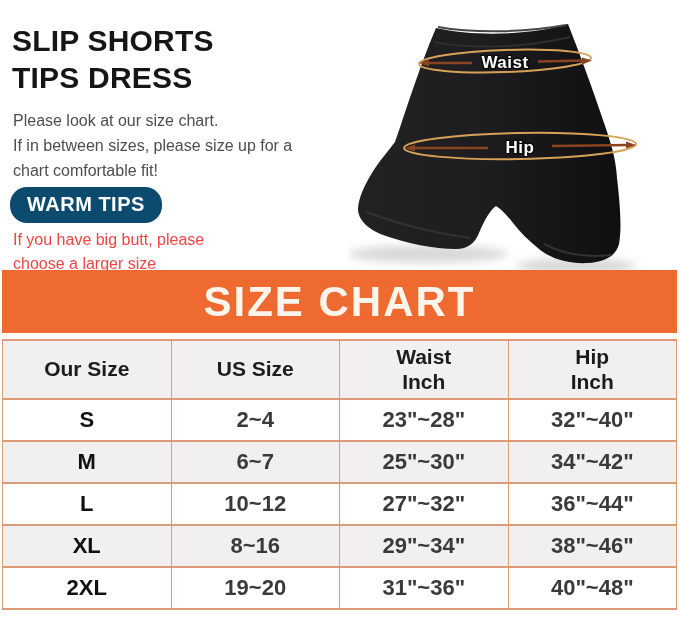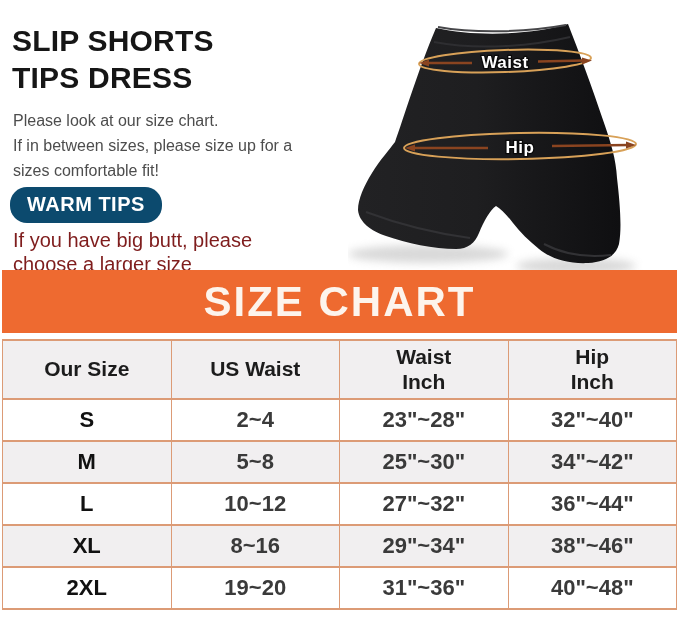"sizes comfortable fit!" span { text: sizes -> chart }
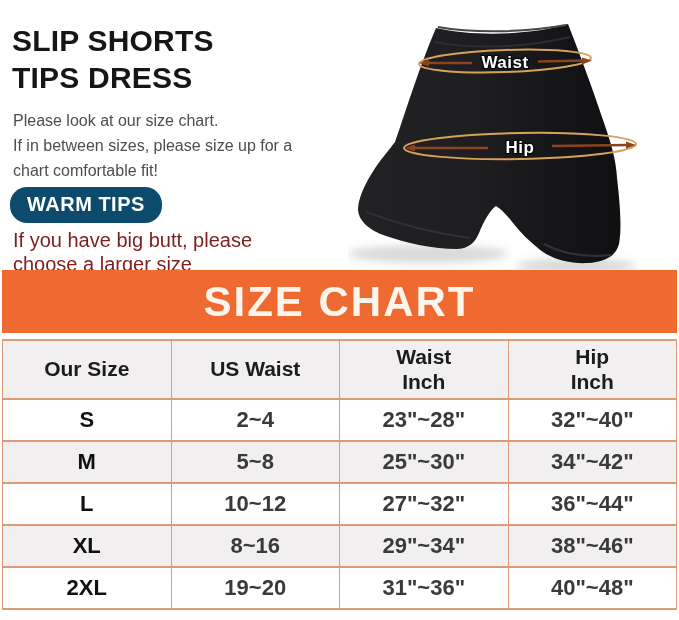"If you have big butt," .tip-text { color: #7f1d1d -> #ef4444; font-size: 20px -> 16px }
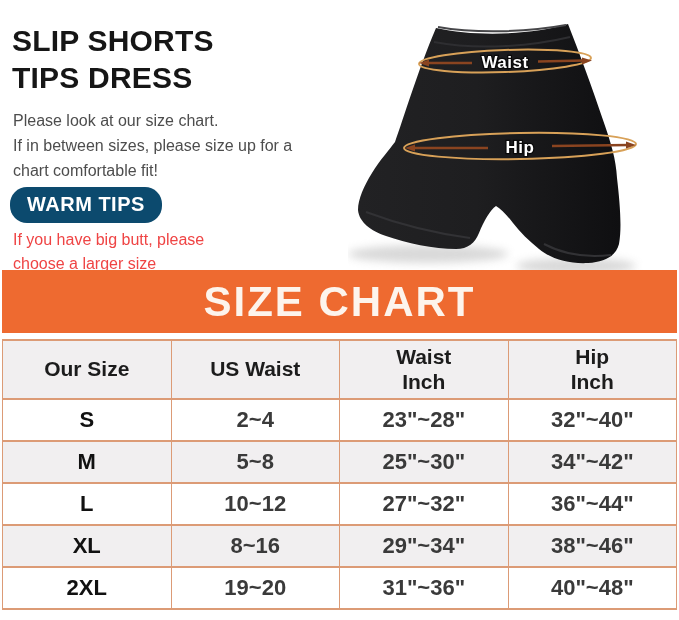"US Waist" th { text: Waist -> Size }
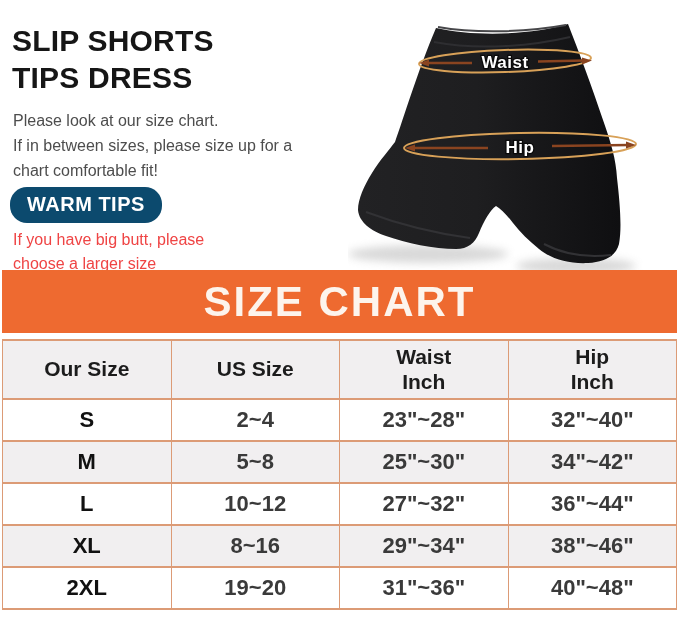"5~8" td { text: 5~8 -> 6~7 }
